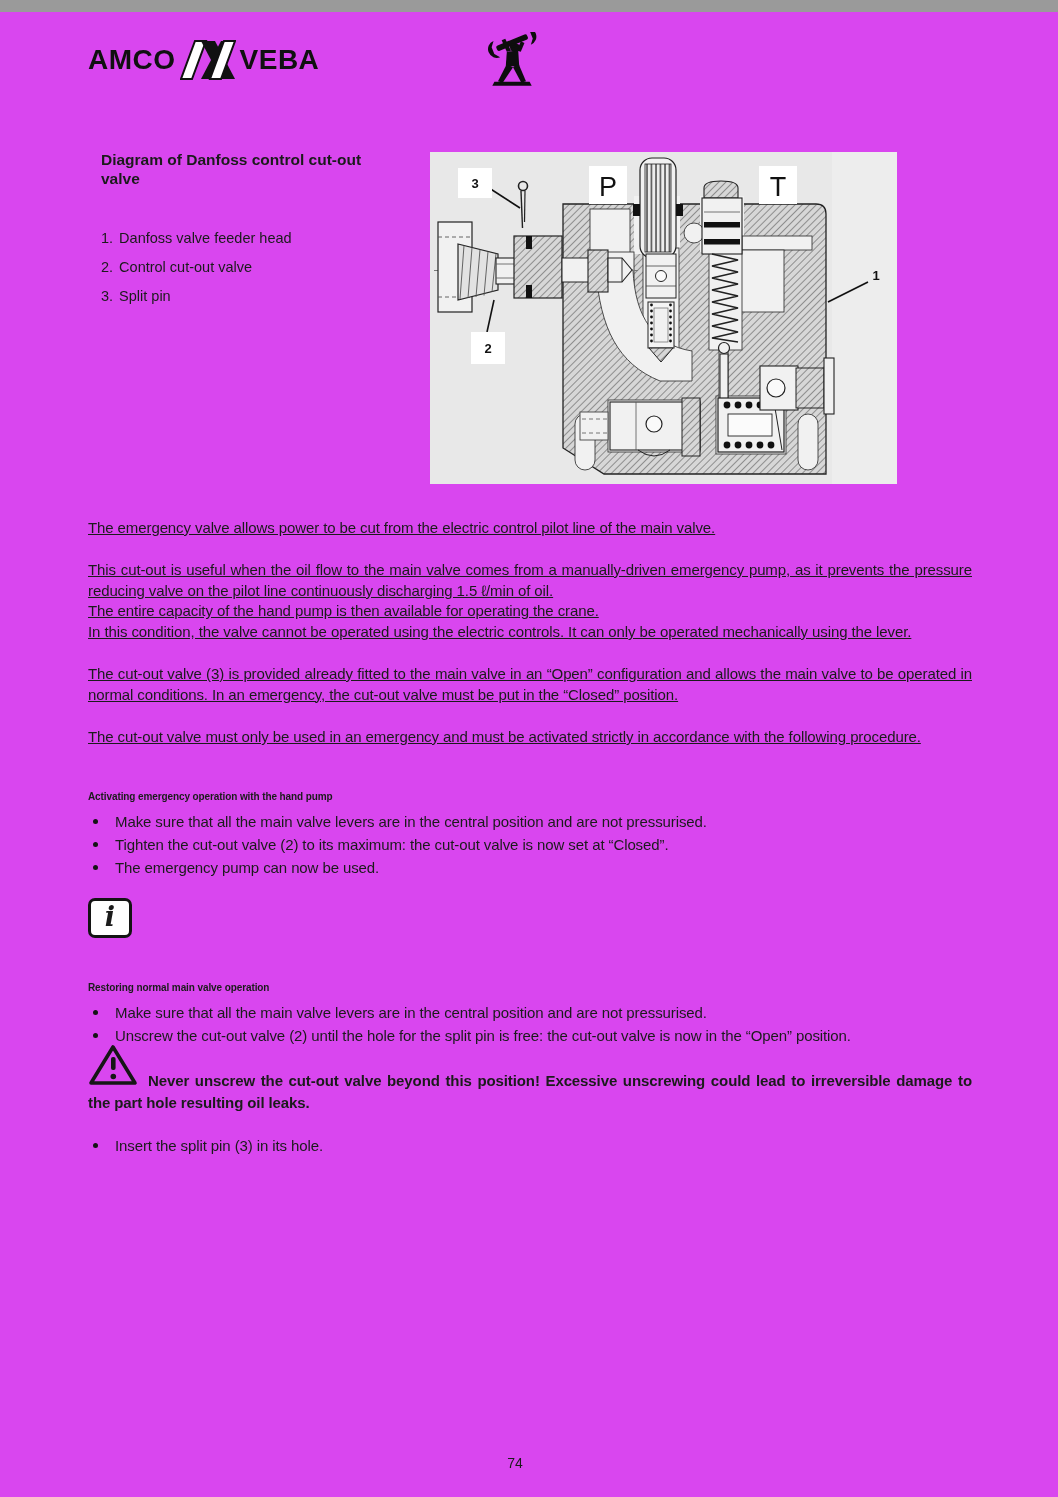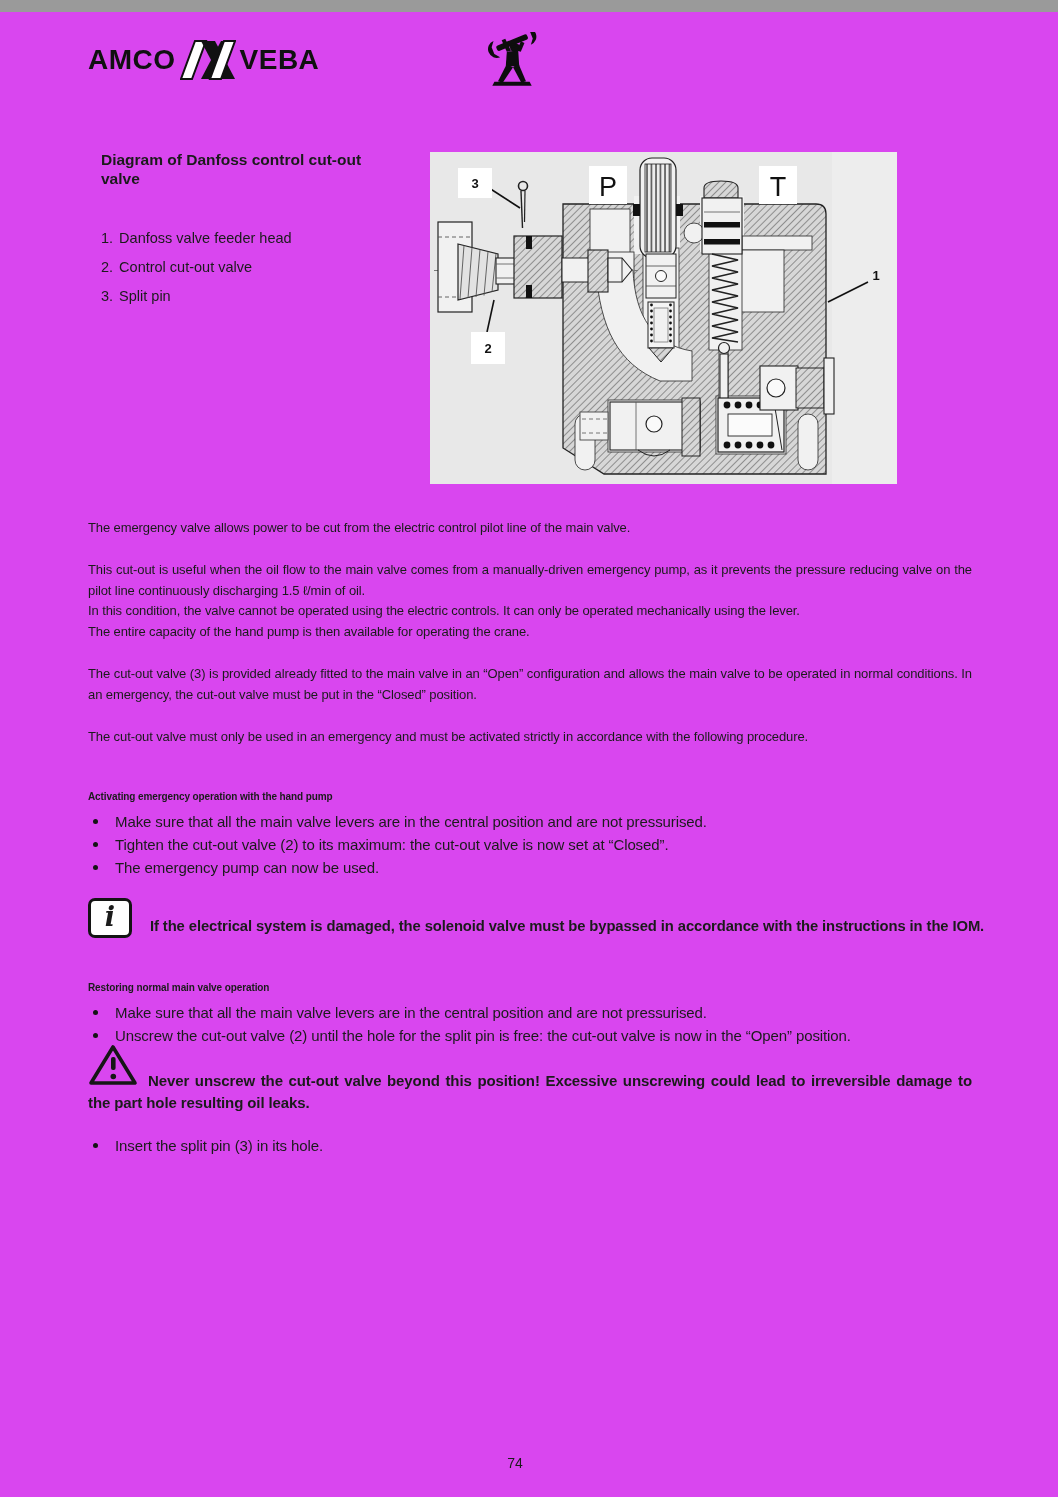"The emergency valve allows power" .body-text { font-size: 13px -> 15px; text-decoration: none -> underline }
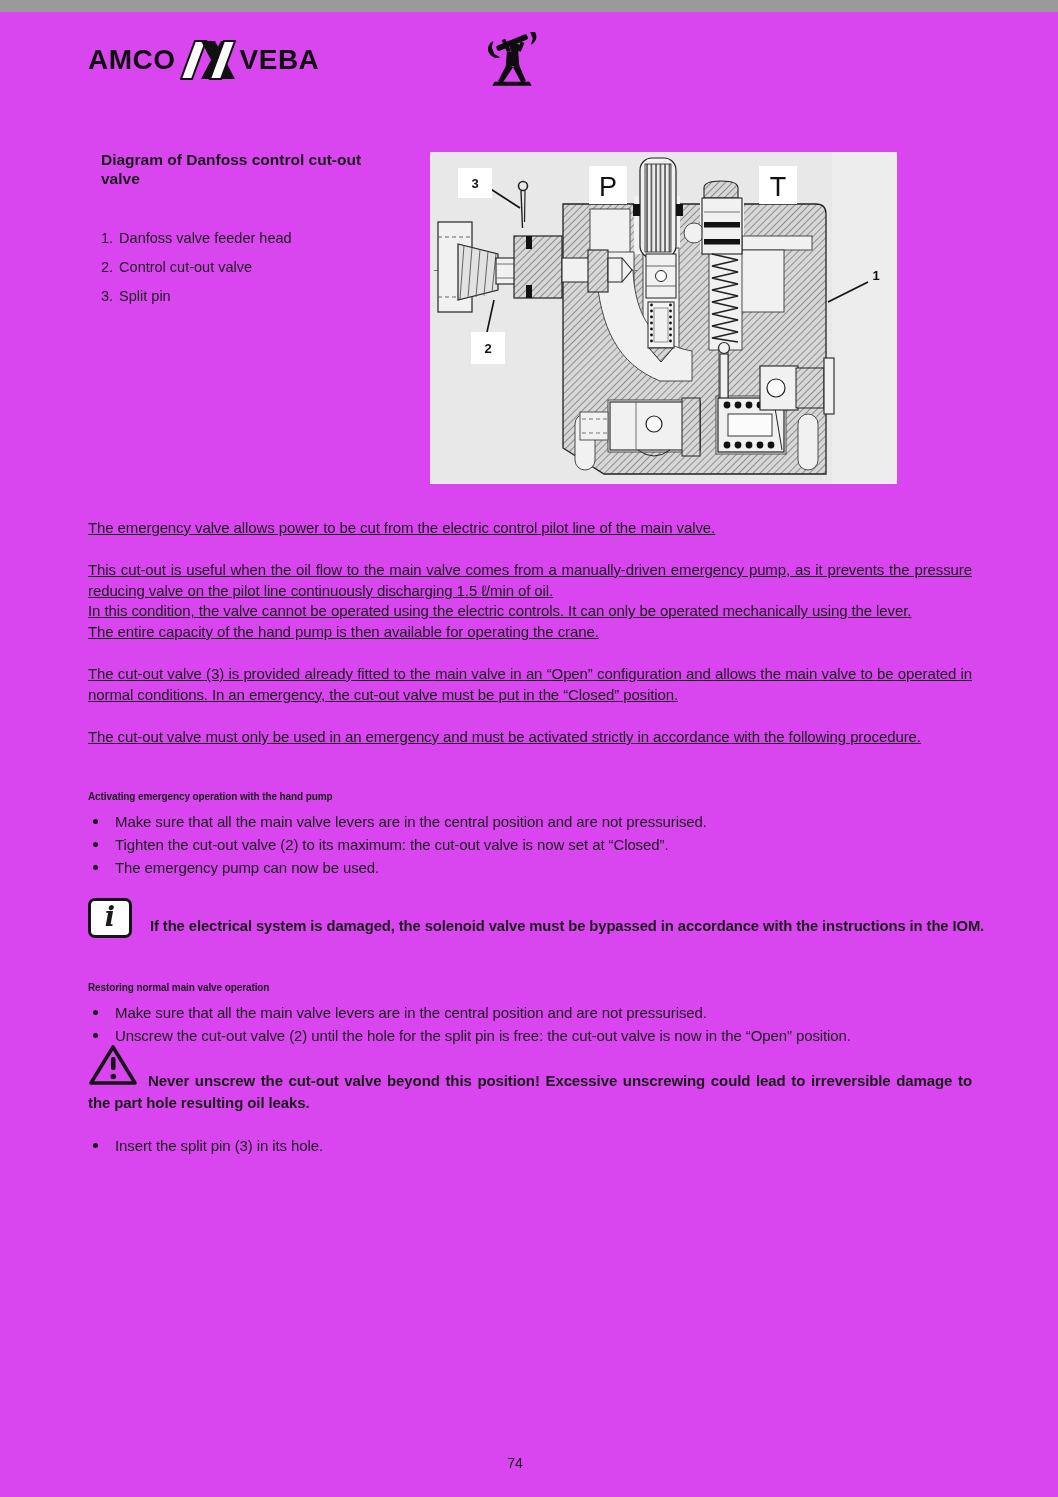"In this condition, the valve" span { order: before "The entire capacity of the" -> after "The entire capacity of the" }
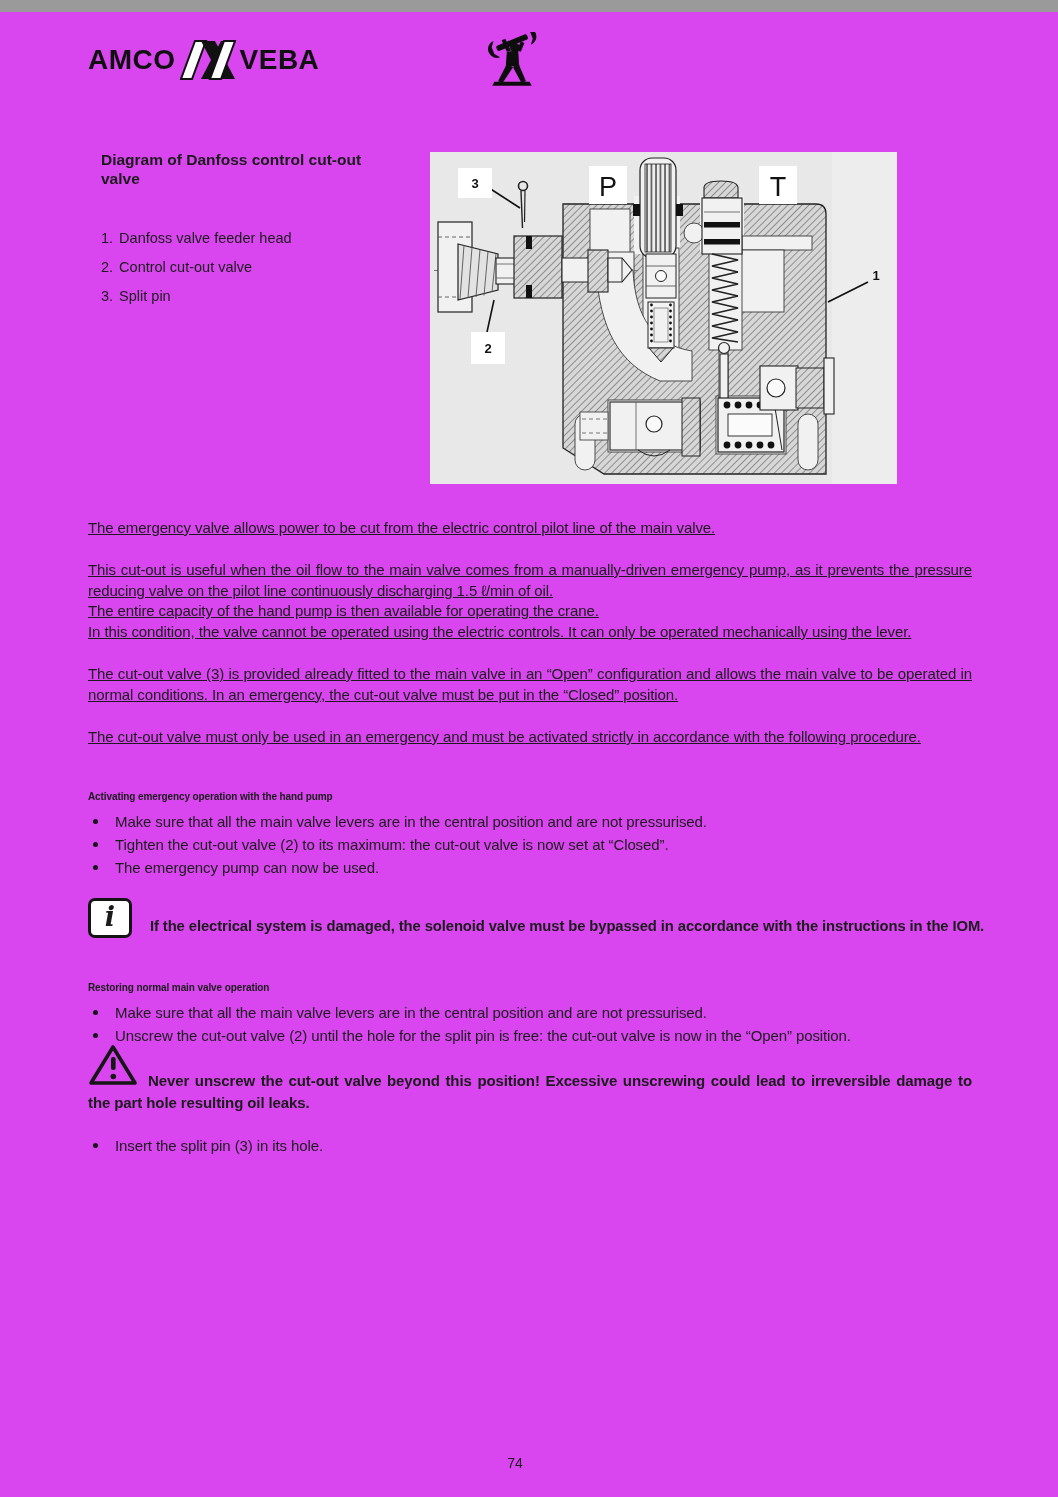"If the electrical system is" p.abs { html: <p>If the electrical system is damaged, the solenoid valve must be bypassed in accordance with the instructions in the IOM.</p> -> none }
